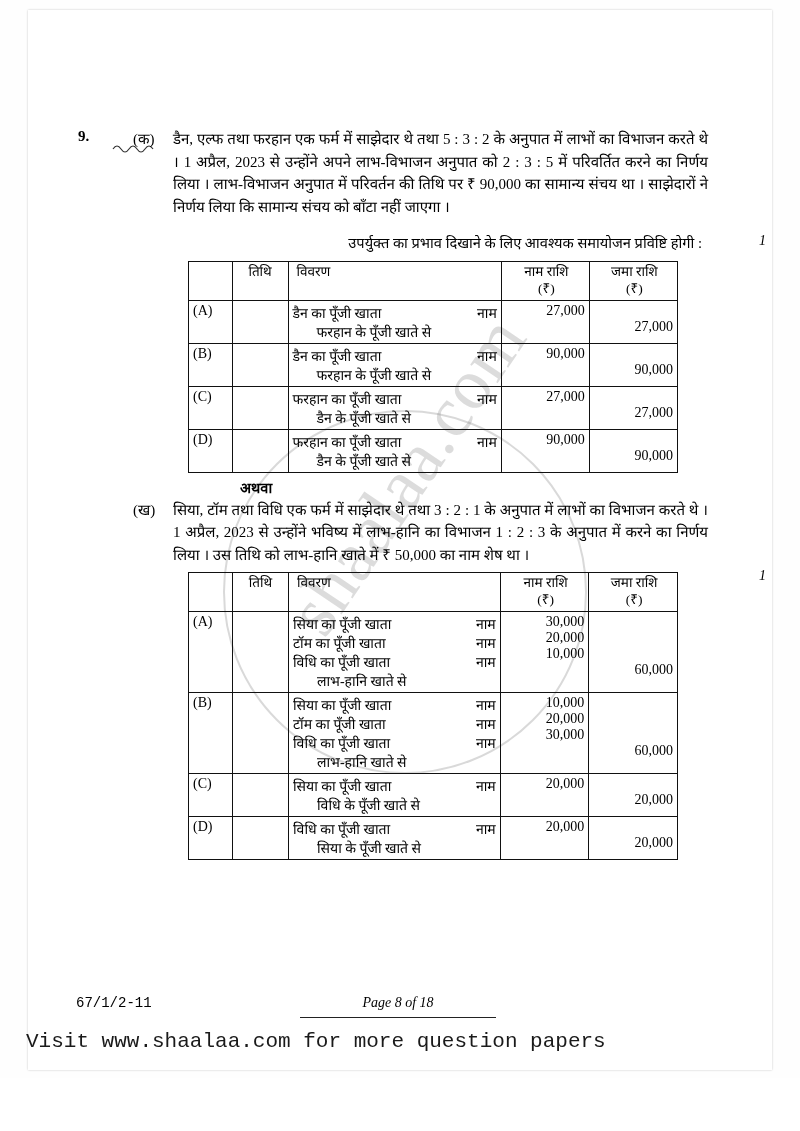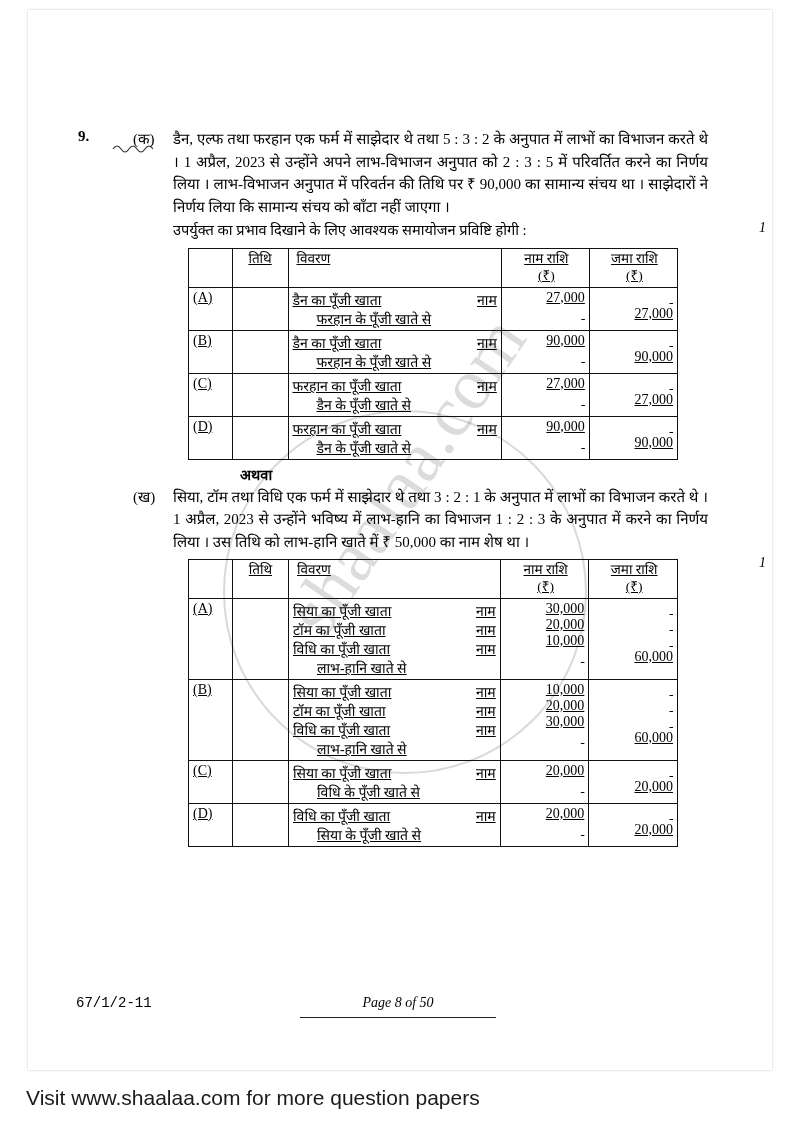"उपर्युक्त का प्रभाव दिखाने के" div { margin-top: 2px -> 15px; text-align: none -> right }
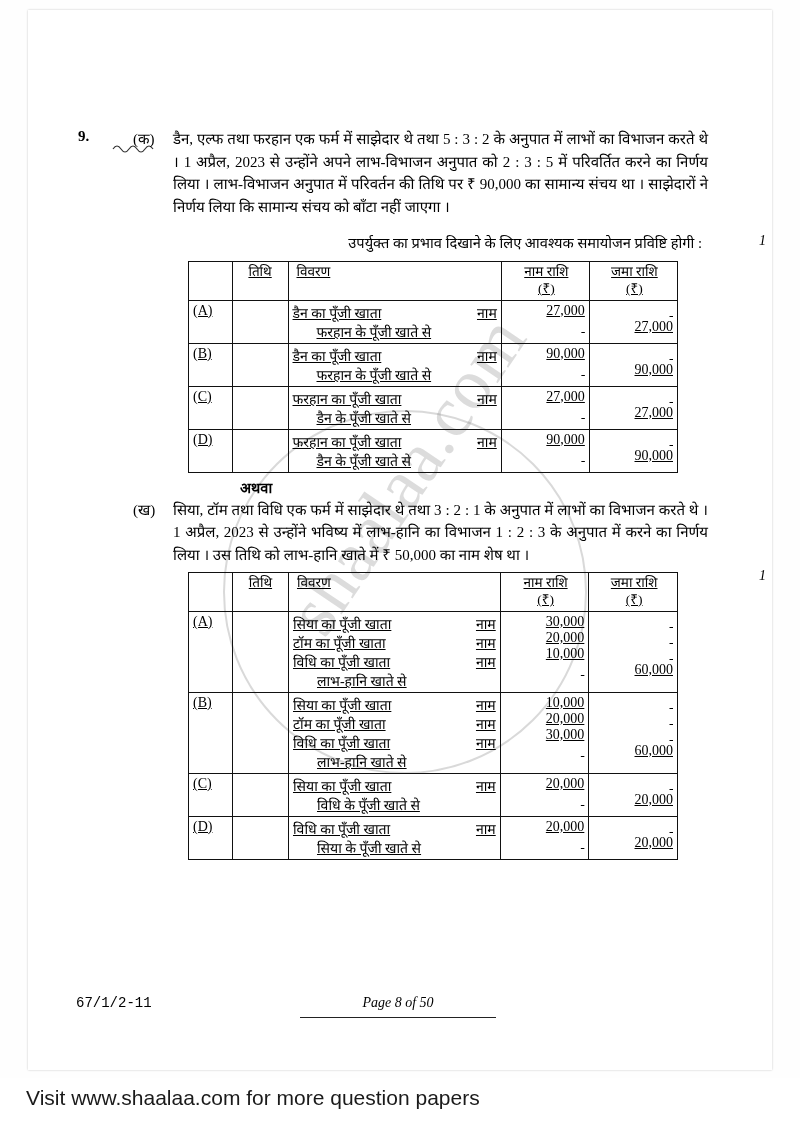"तिथि" table.entries { text-decoration: underline -> none }
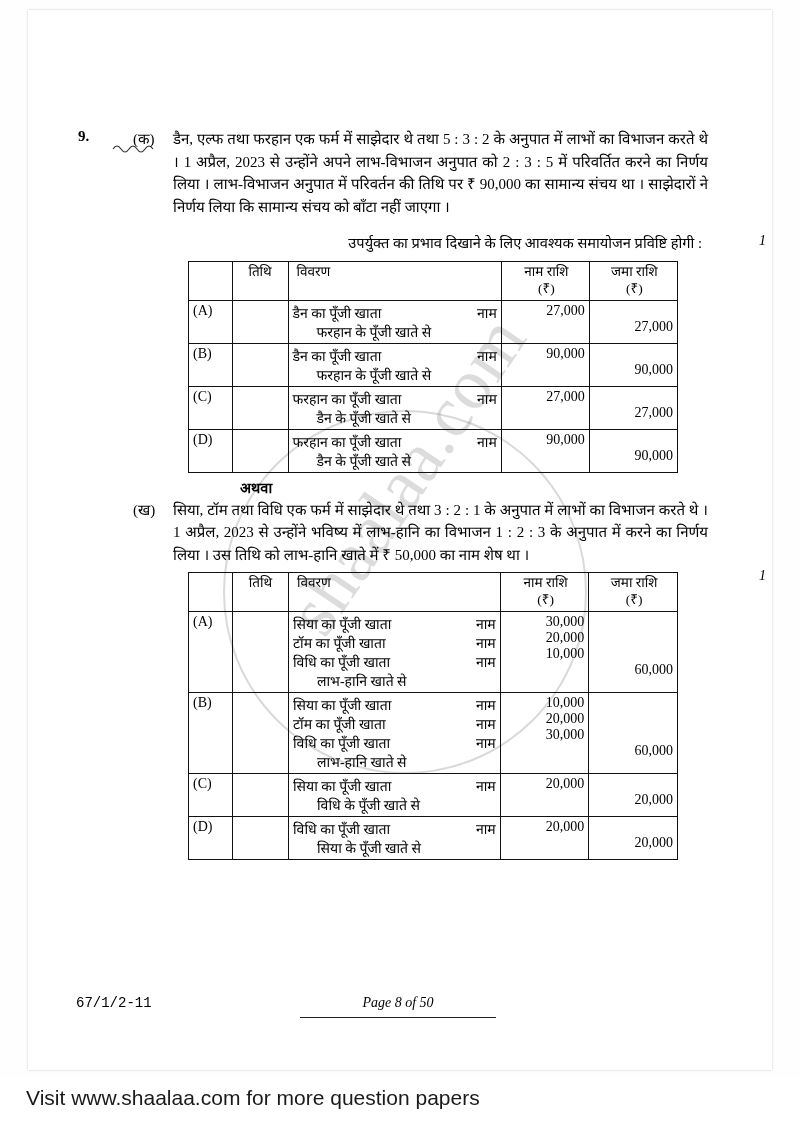"Page 8 of 50" span.footer-page { text: 50 -> 18 }
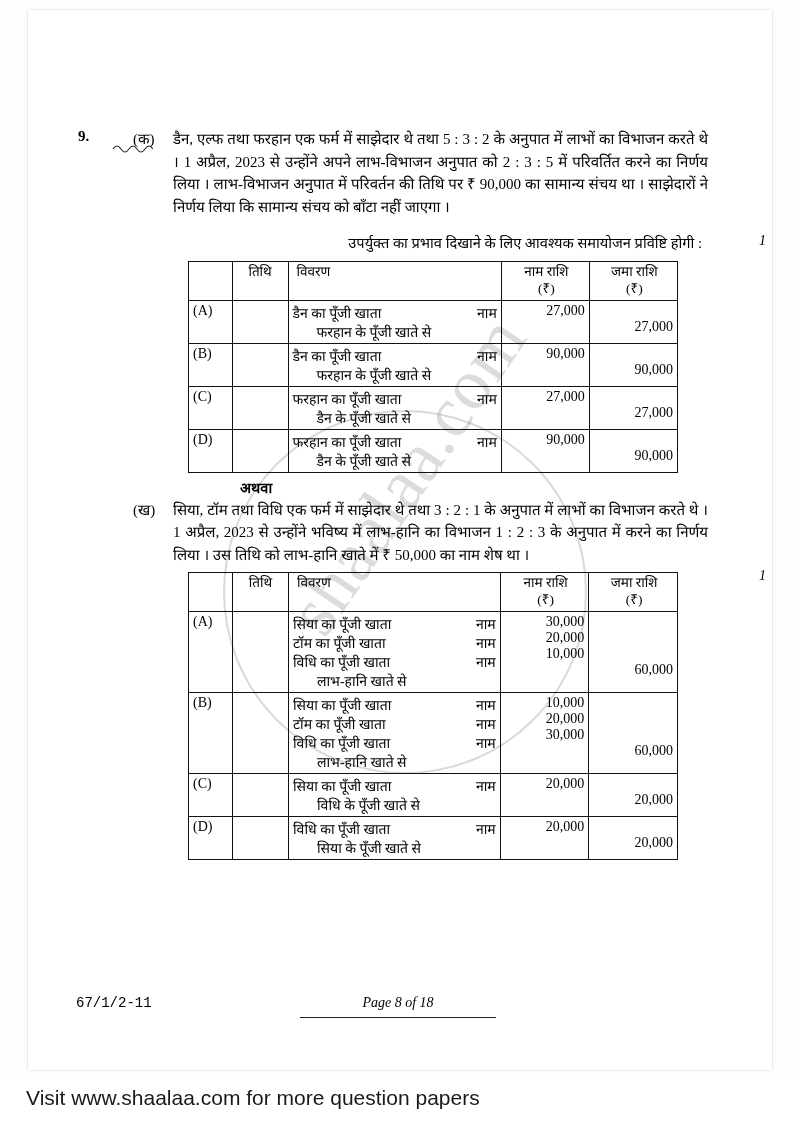"Visit www.shaalaa.com for more question" .visit-text { font-family: Liberation Sans, sans-serif -> Liberation Mono, monospace; top: 1086px -> 1030px }
